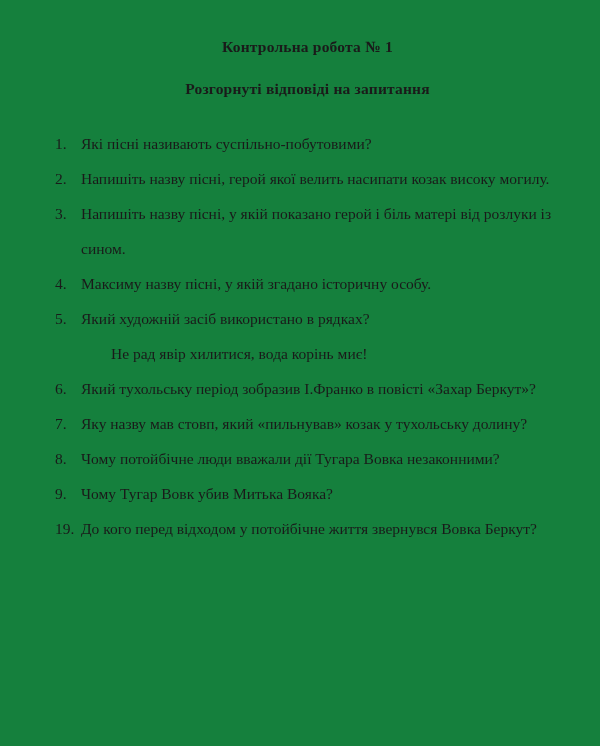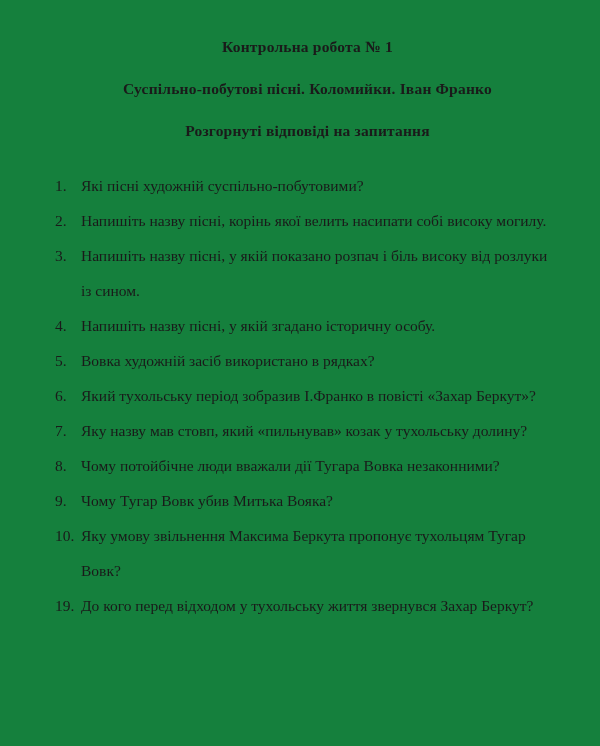"Суспільно-побутові пісні. Коломийки." div.heading { html: <div>Суспільно-побутові пісні. Коломийки. Іван Франко</div> -> none }
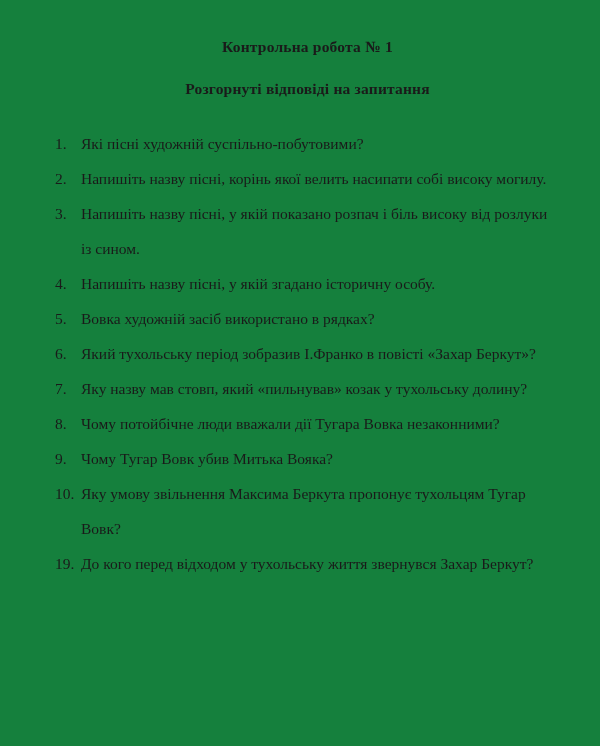"Які пісні художній суспільно-побутовими?" span.q-text { text: художній -> називають }
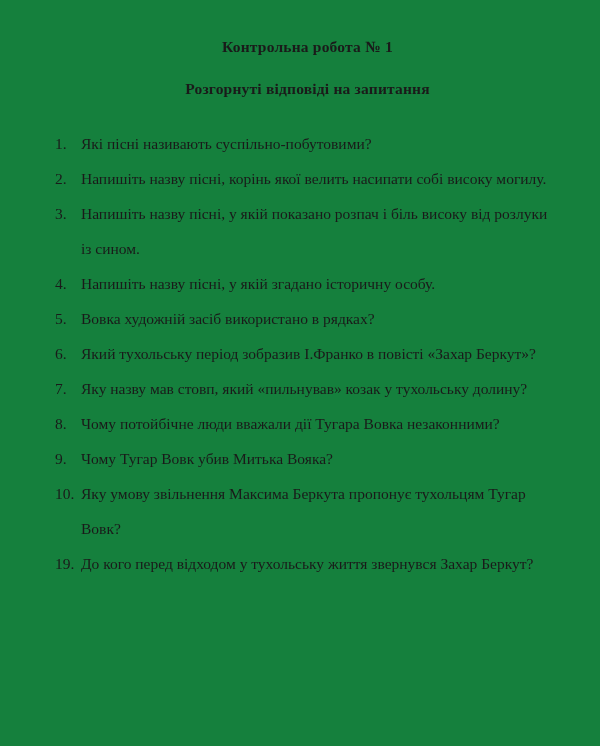"Напишіть назву пісні, корінь якої" span.q-text { text: корінь якої велить насипати собі -> герой якої велить насипати козак }
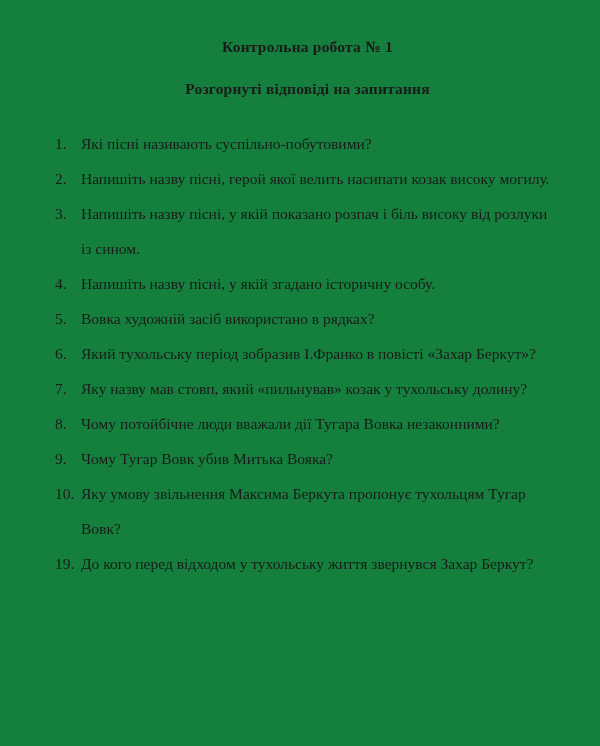"Напишіть назву пісні, у якій показано" span.q-text { text: розпач і біль високу -> герой і біль матері }
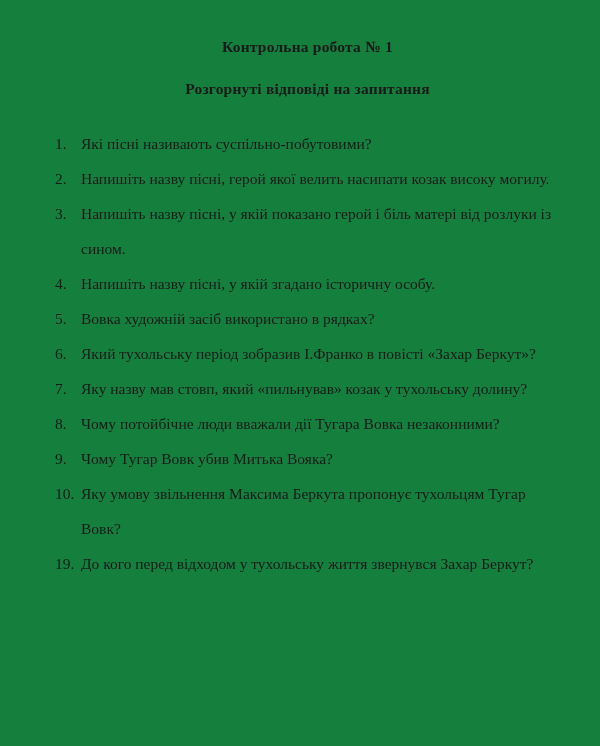"Напишіть назву пісні, у якій згадано" span.q-text { text: Напишіть -> Максиму }
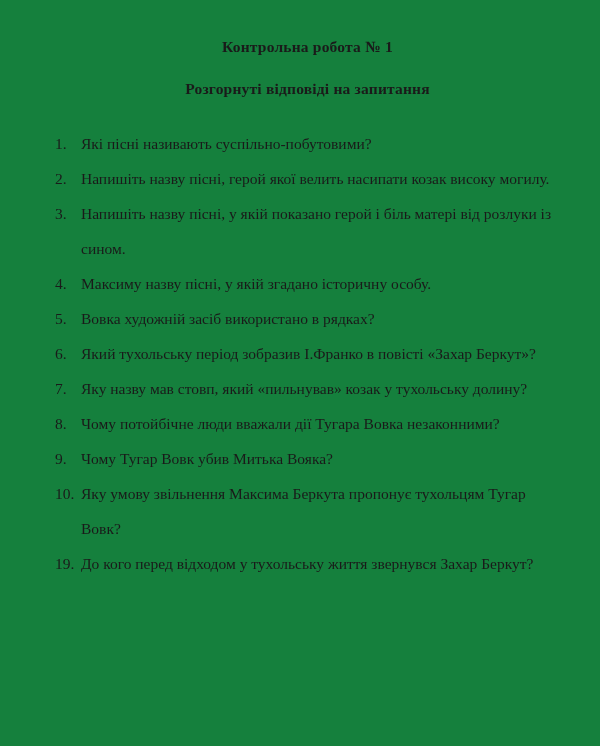"Вовка художній засіб використано в" span.q-text { text: Вовка -> Який }
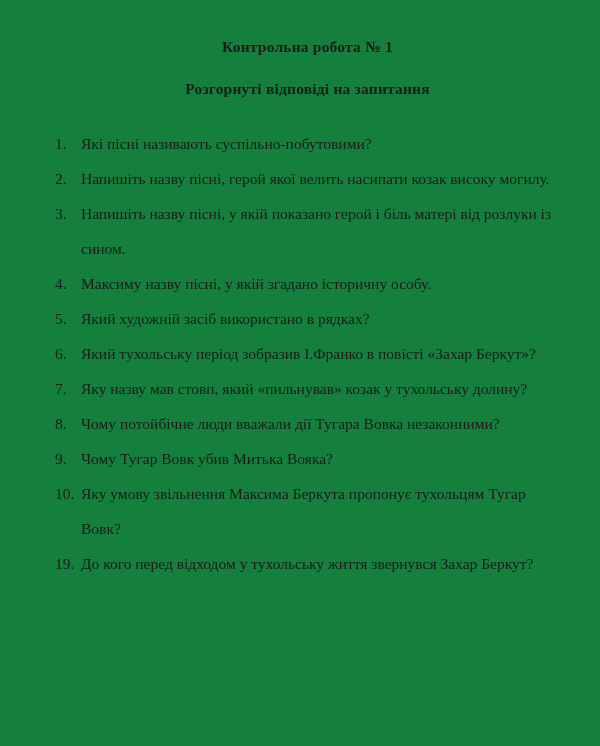"Не рад явір хилитися, вода" div.quote-line { html: none -> <div>Не рад явір хилитися, вода корінь миє!</div> }
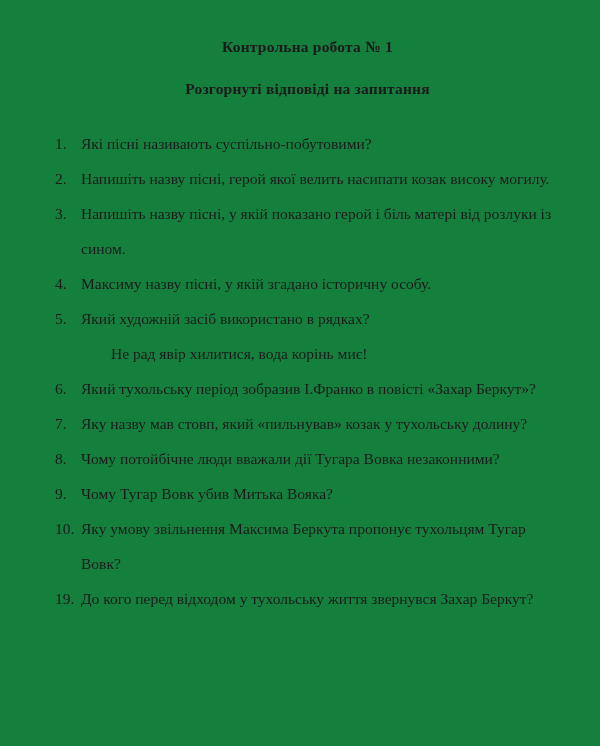"10." div.q-row { html: <div> <span>10.</span> <span>Яку умову звільнення Максима Беркута пропонує тухольцям Тугар Вовк?</span> </div> -> none }
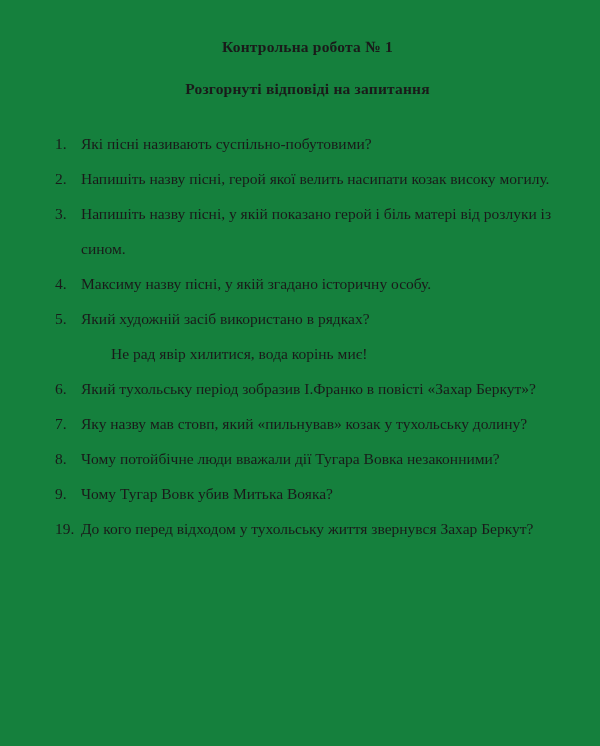"До кого перед відходом у" span.q-text { text: тухольську життя звернувся Захар -> потойбічне життя звернувся Вовка }
